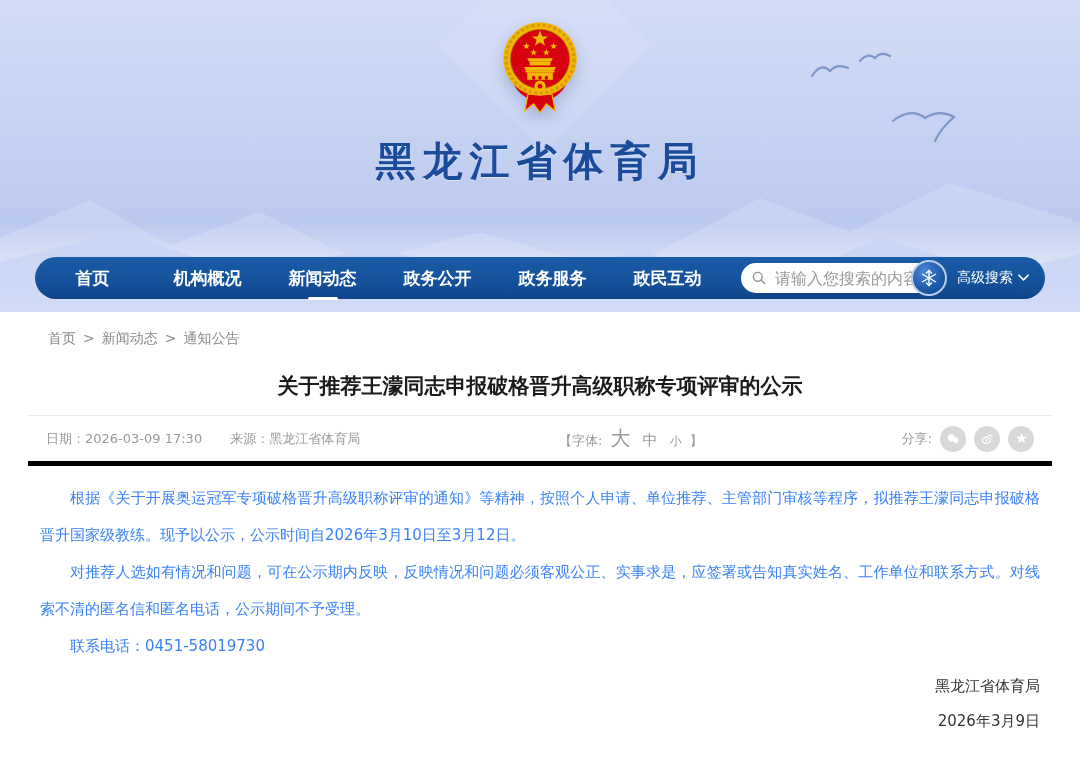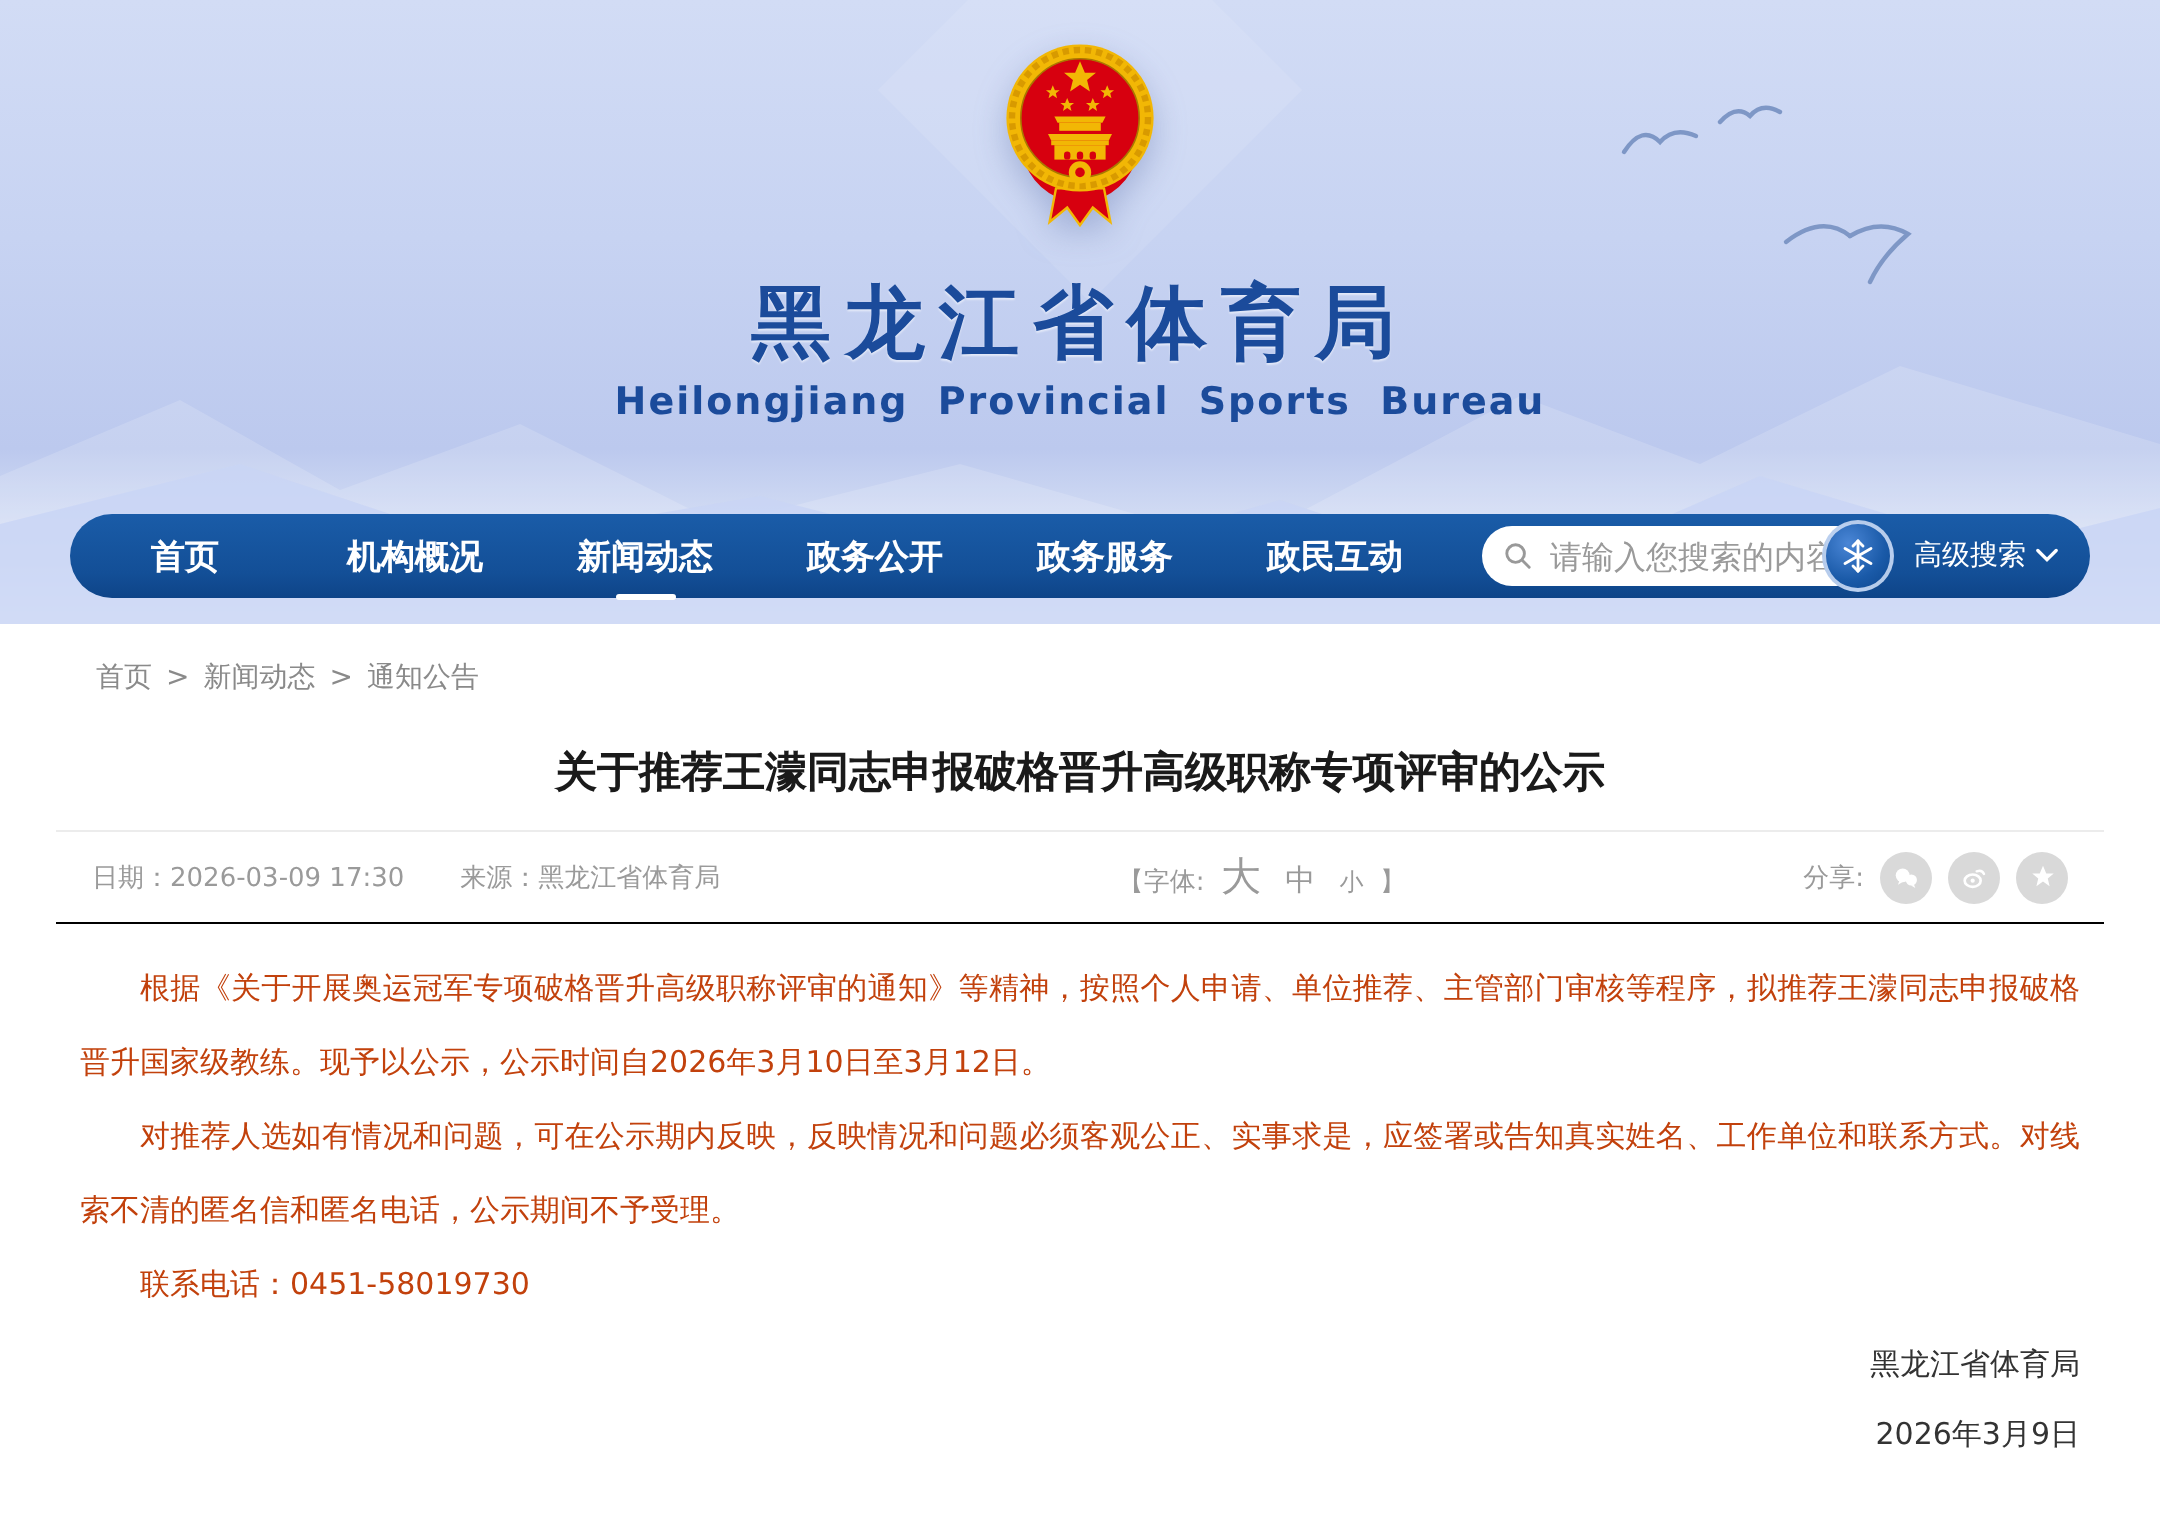"Heilongjiang Provincial Sports Bureau" div.site-sub { html: <div>Heilongjiang Provincial Sports Bureau</div> -> none }
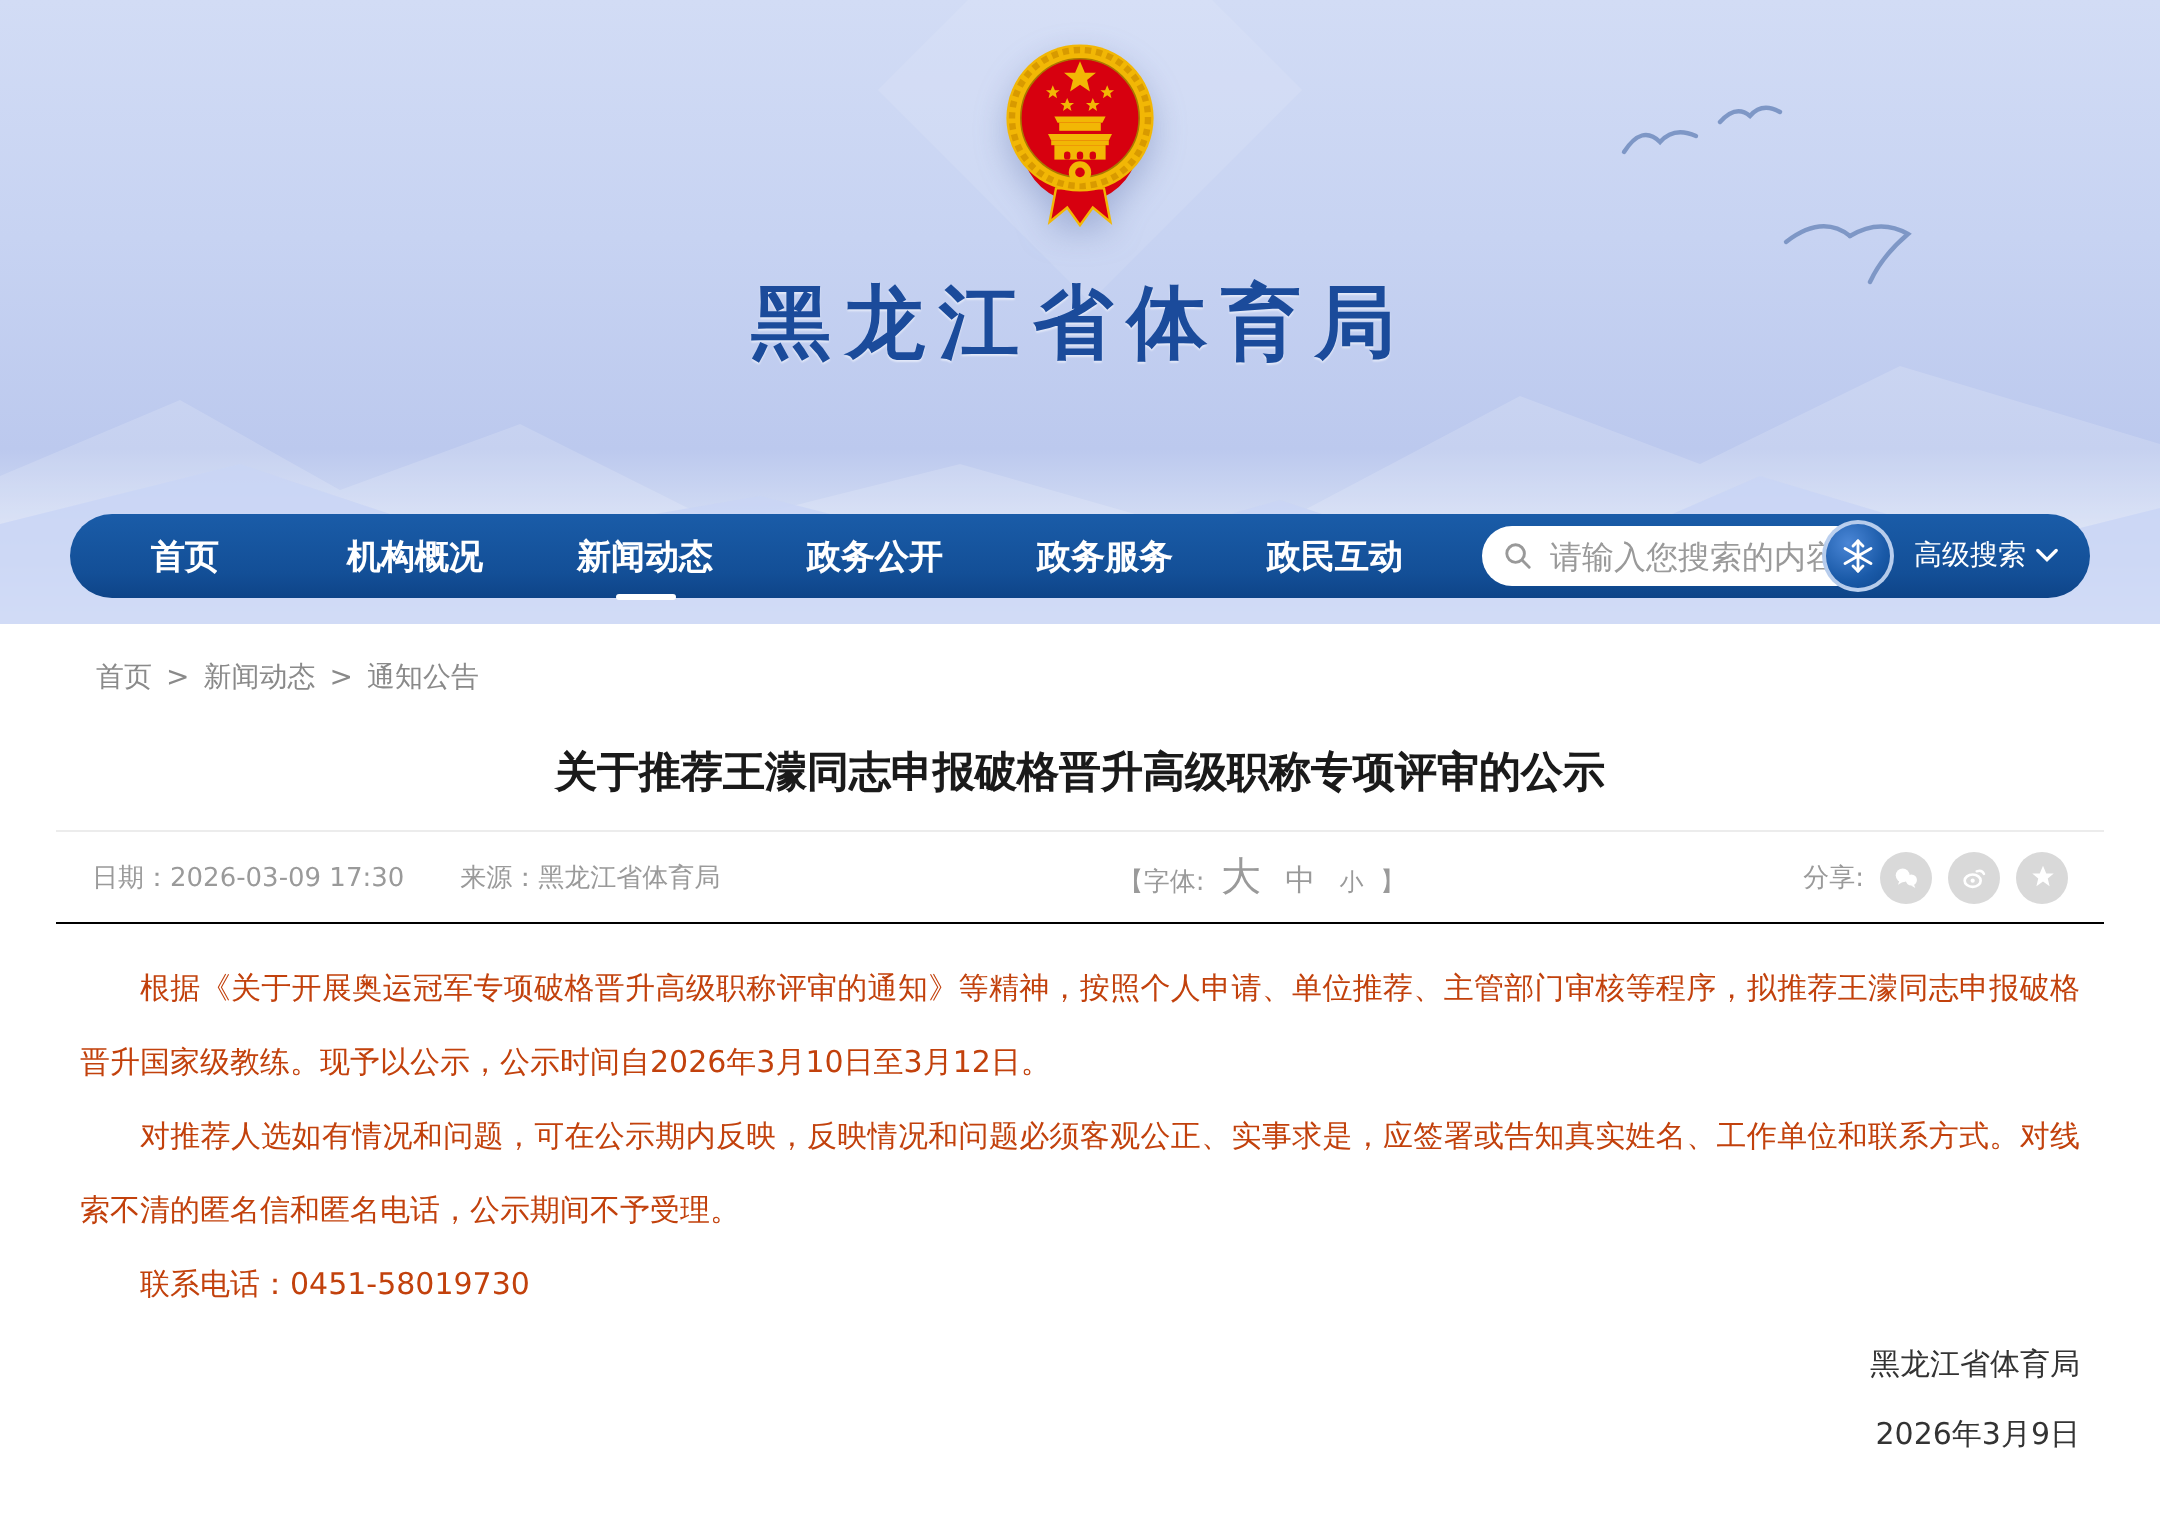"日期：2026-03-09 17:30" .meta { border-bottom: 1px solid #000000 -> 5px solid #000000 }
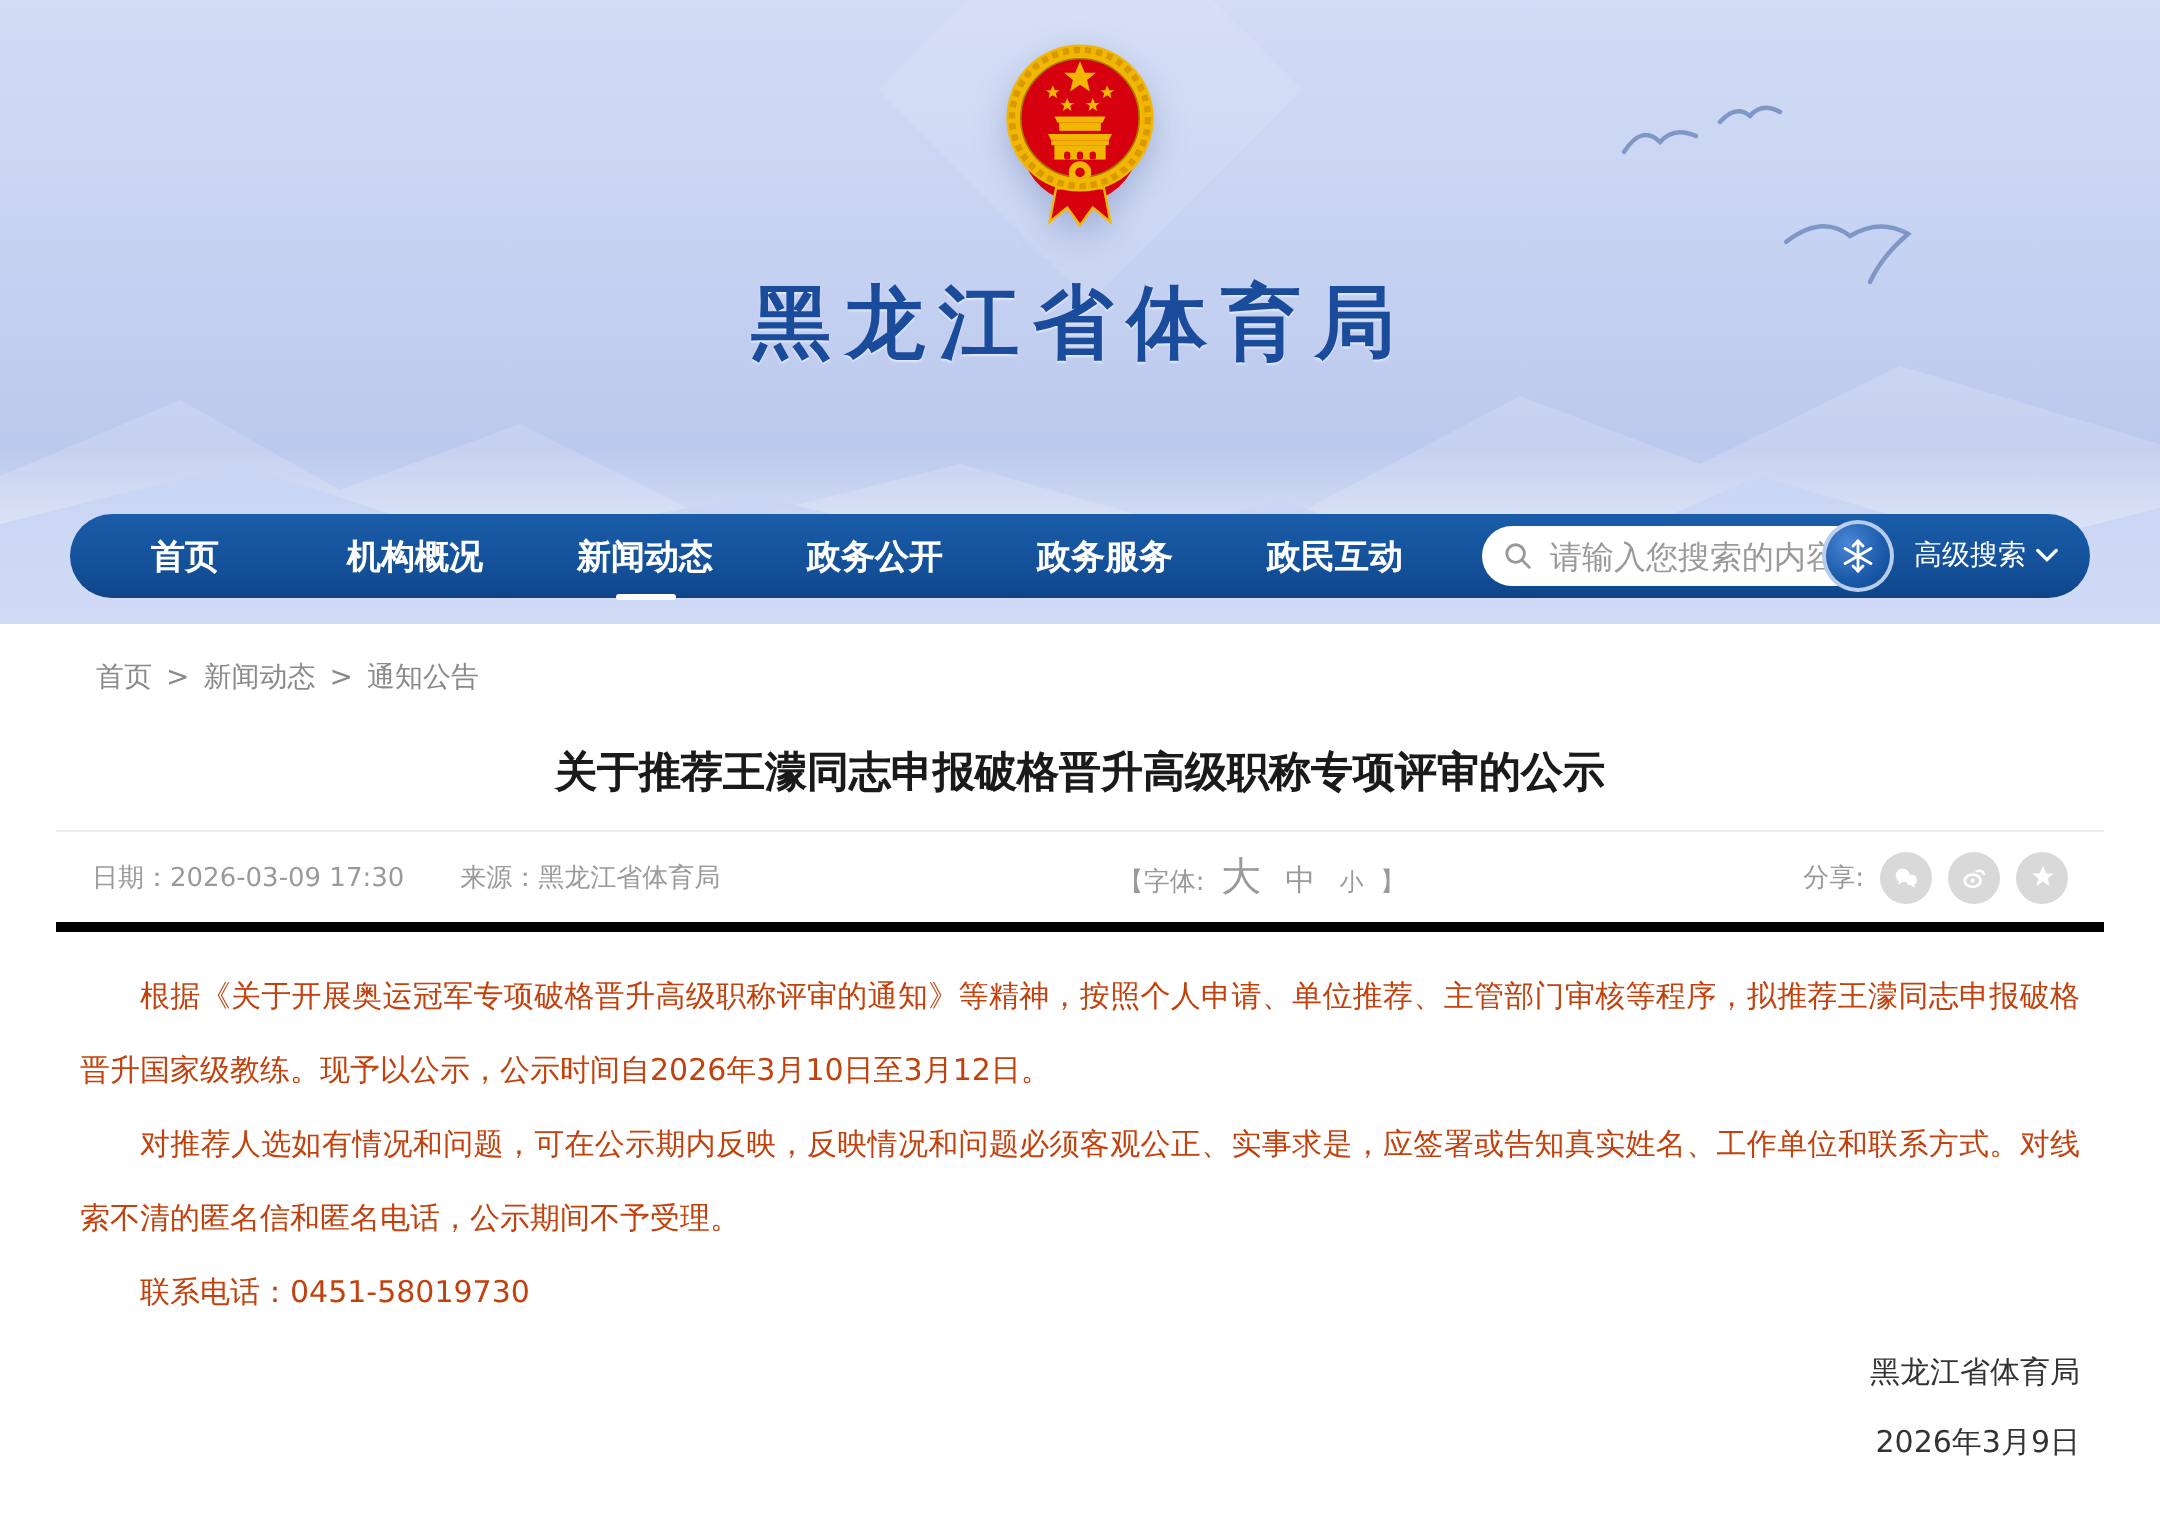"根据《关于开展奥运冠军专项破格晋升高级职称评审的通知》等精神，按照个人申请、单位" .article-body { color: #c2410c -> #3b82f6 }
